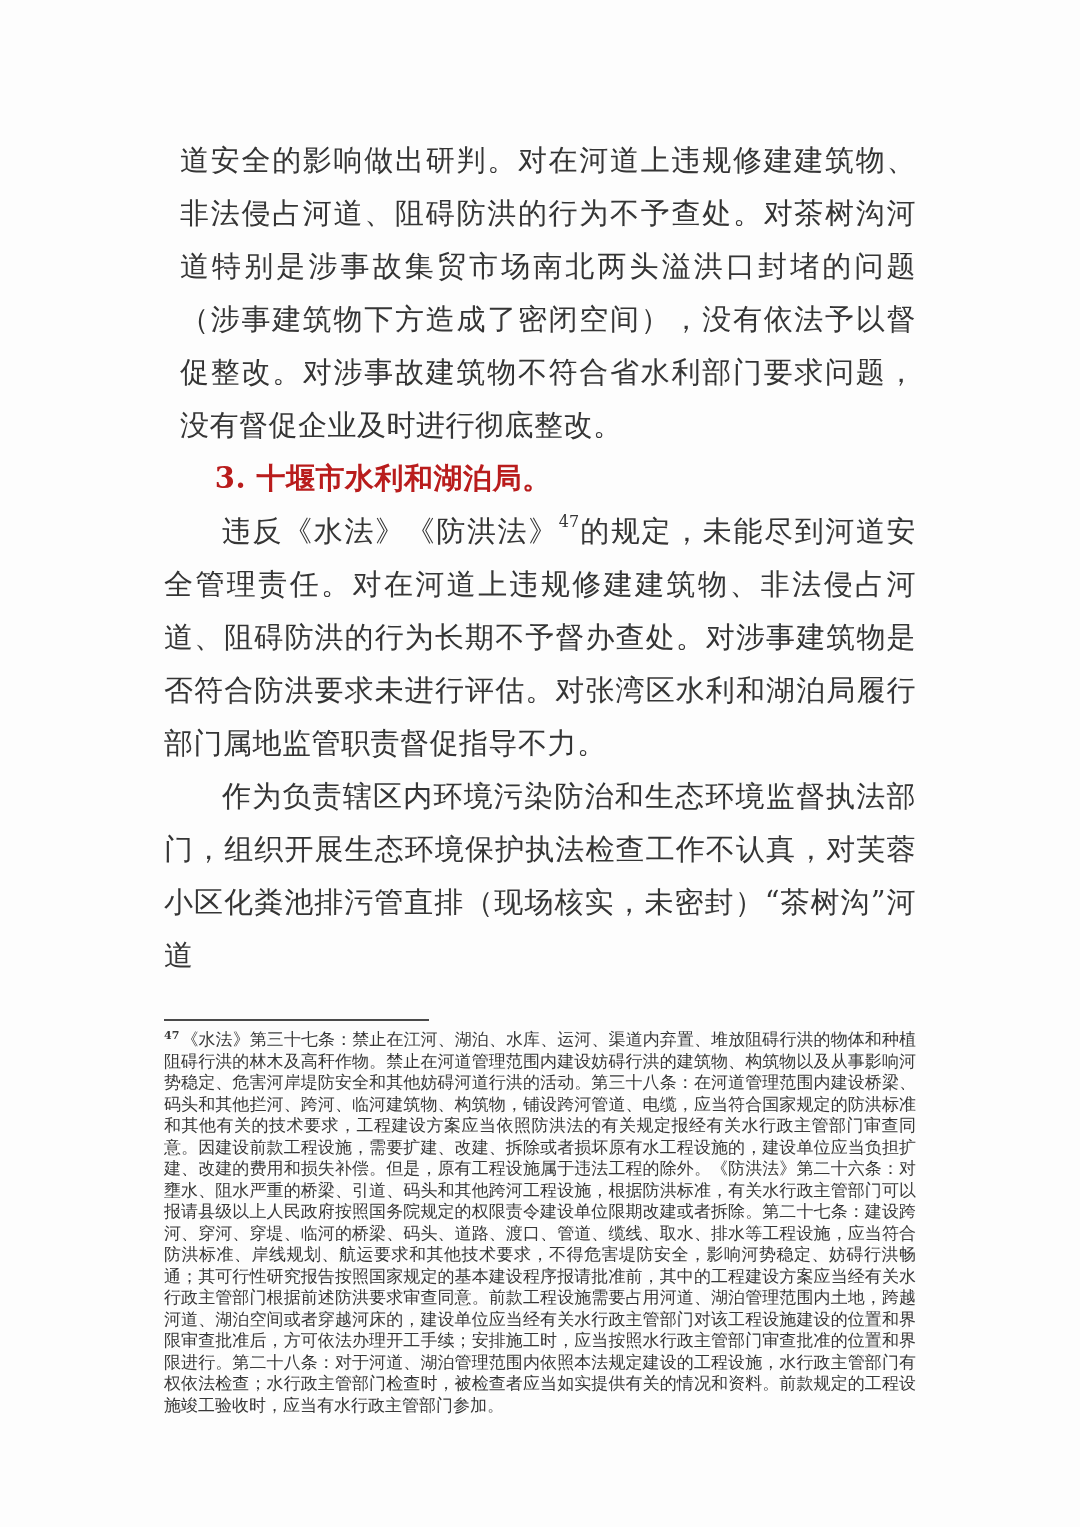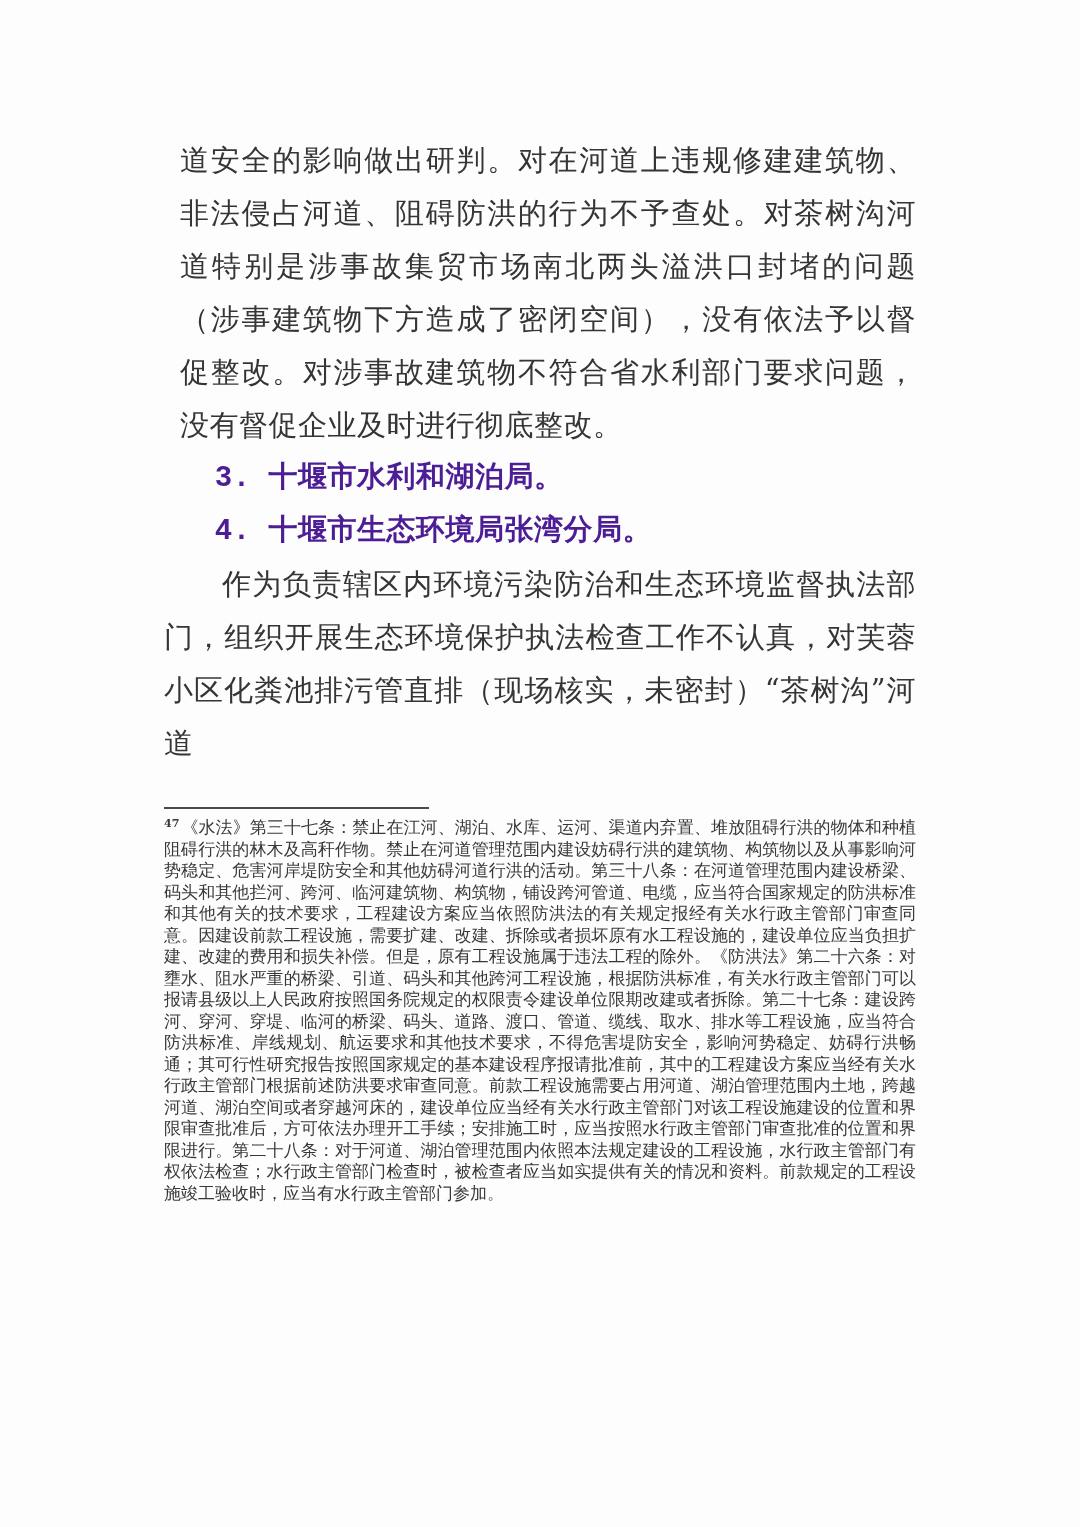"3. 十堰市水利和湖泊局。" .section-heading { color: #4c1d95 -> #b91c1c; font-family: Liberation Mono, monospace -> none }
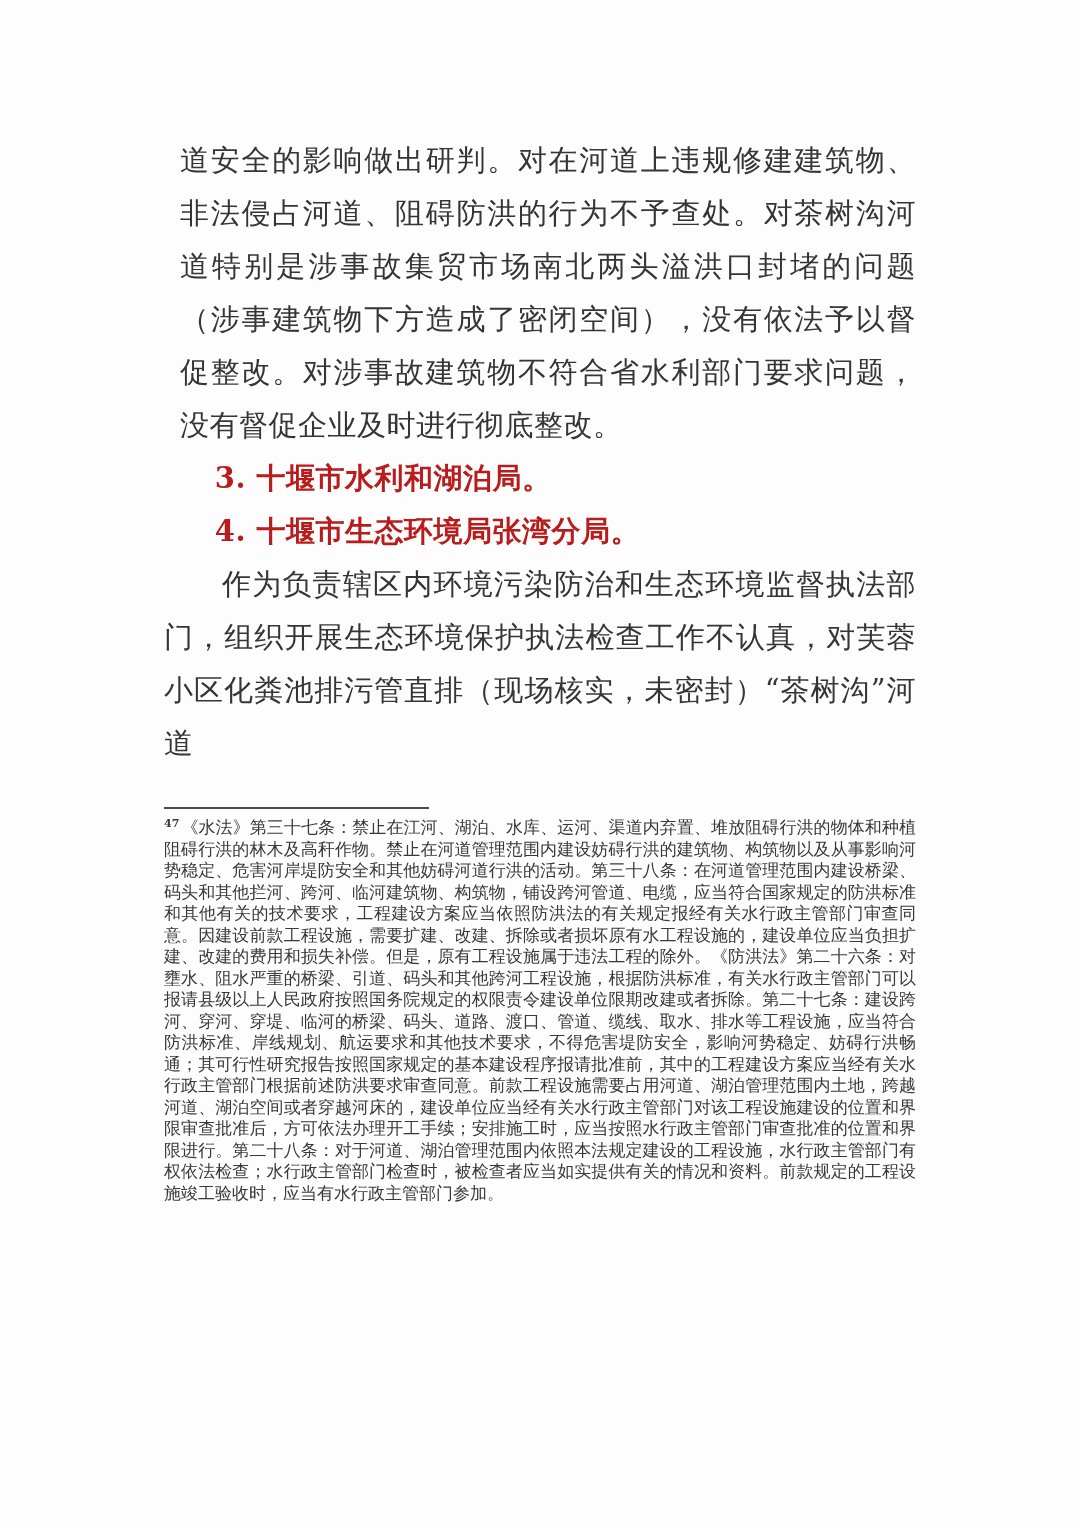"违反《水法》《防洪法》47的规定，未能尽到河道安全管理责任。对在河道上违规修建建" p.body-para { html: none -> <p><span>违反《水法》《防洪法》</span><sup>47</sup><span>的规定，未能尽到河道安全管理责任。对在河道上违规修建建筑物、非法侵占河道、阻碍防洪的行为长期不予督办查处。对涉事建筑物是否符合防洪要求未进行评估。对张湾区水利和湖泊局履行部门属地监管职责督促指导不力。</span></p> }
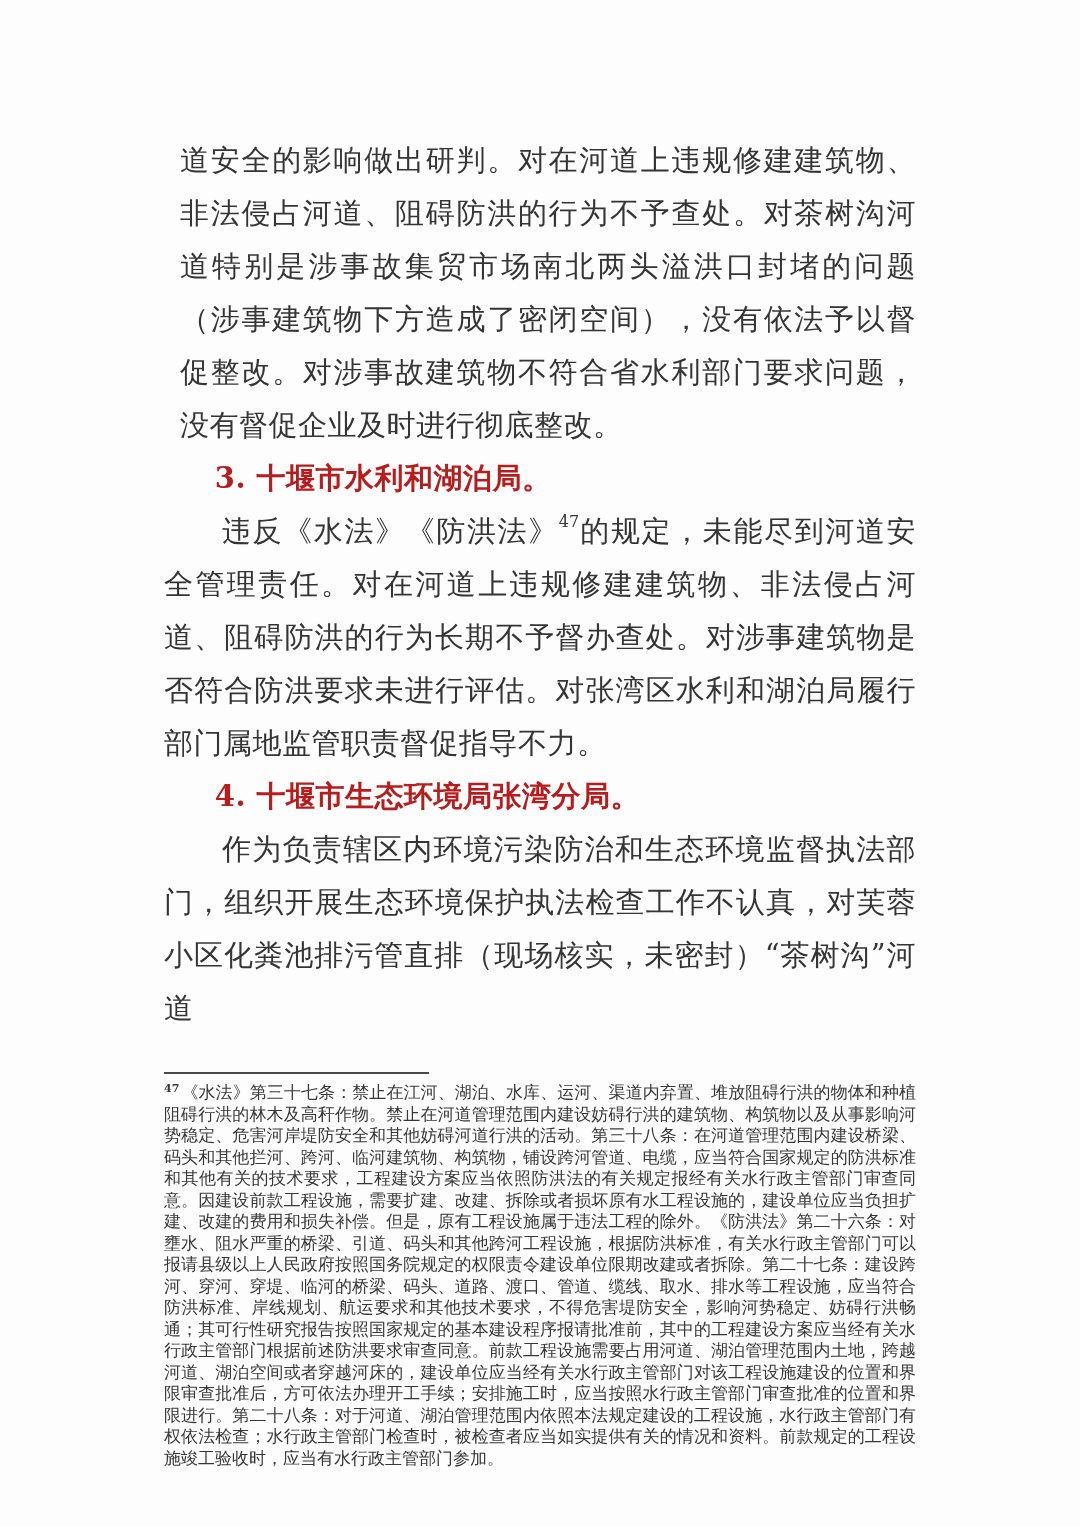"4. 十堰市生态环境局张湾分局。" h3.section-heading { html: <h3>4. 十堰市生态环境局张湾分局。</h3> -> none }
